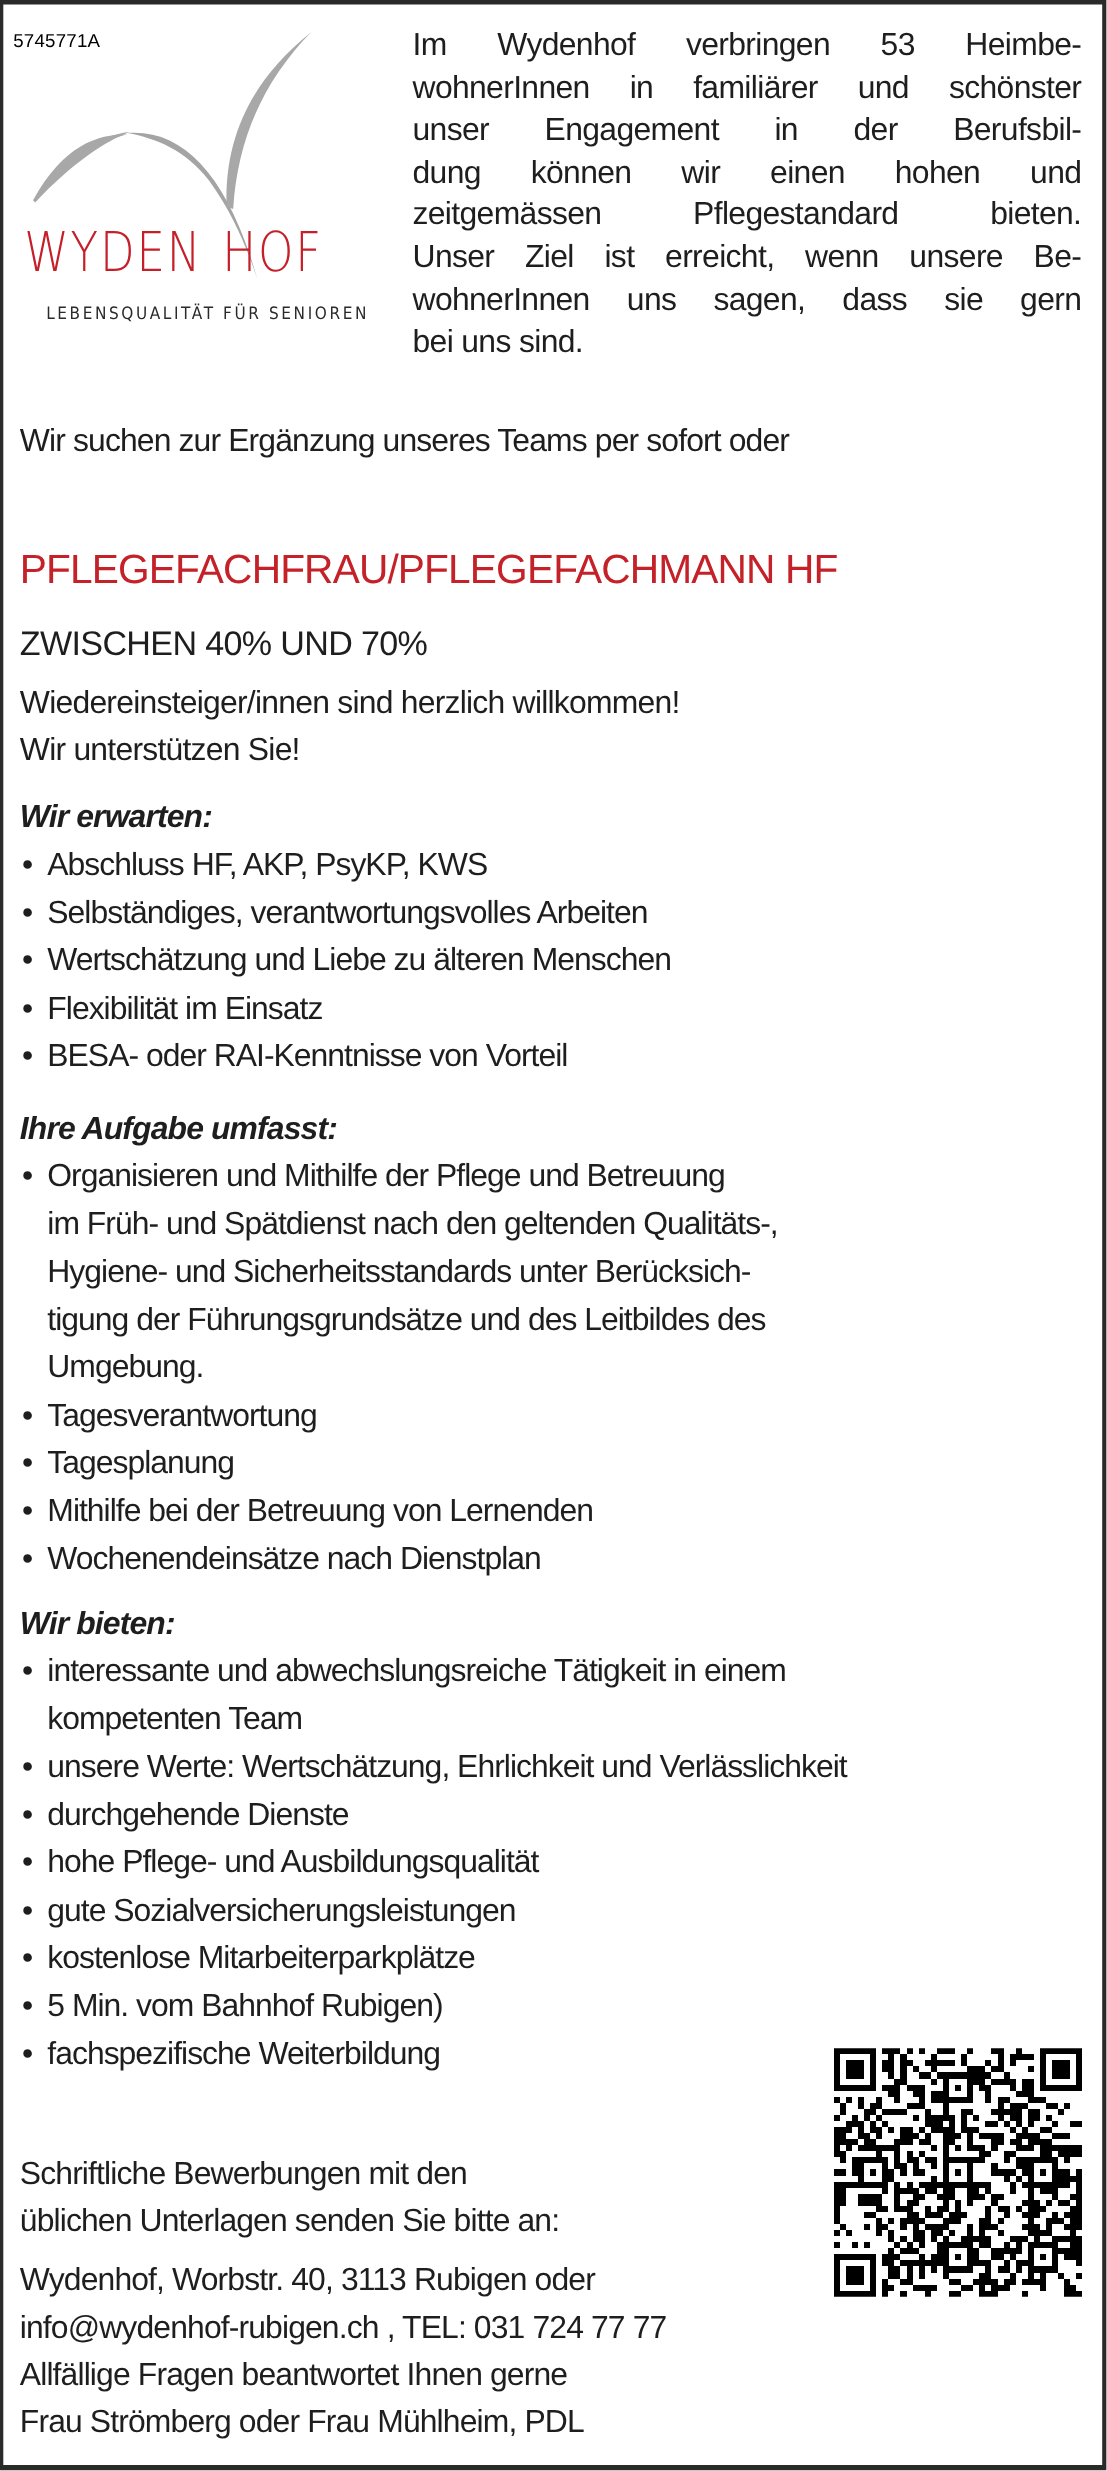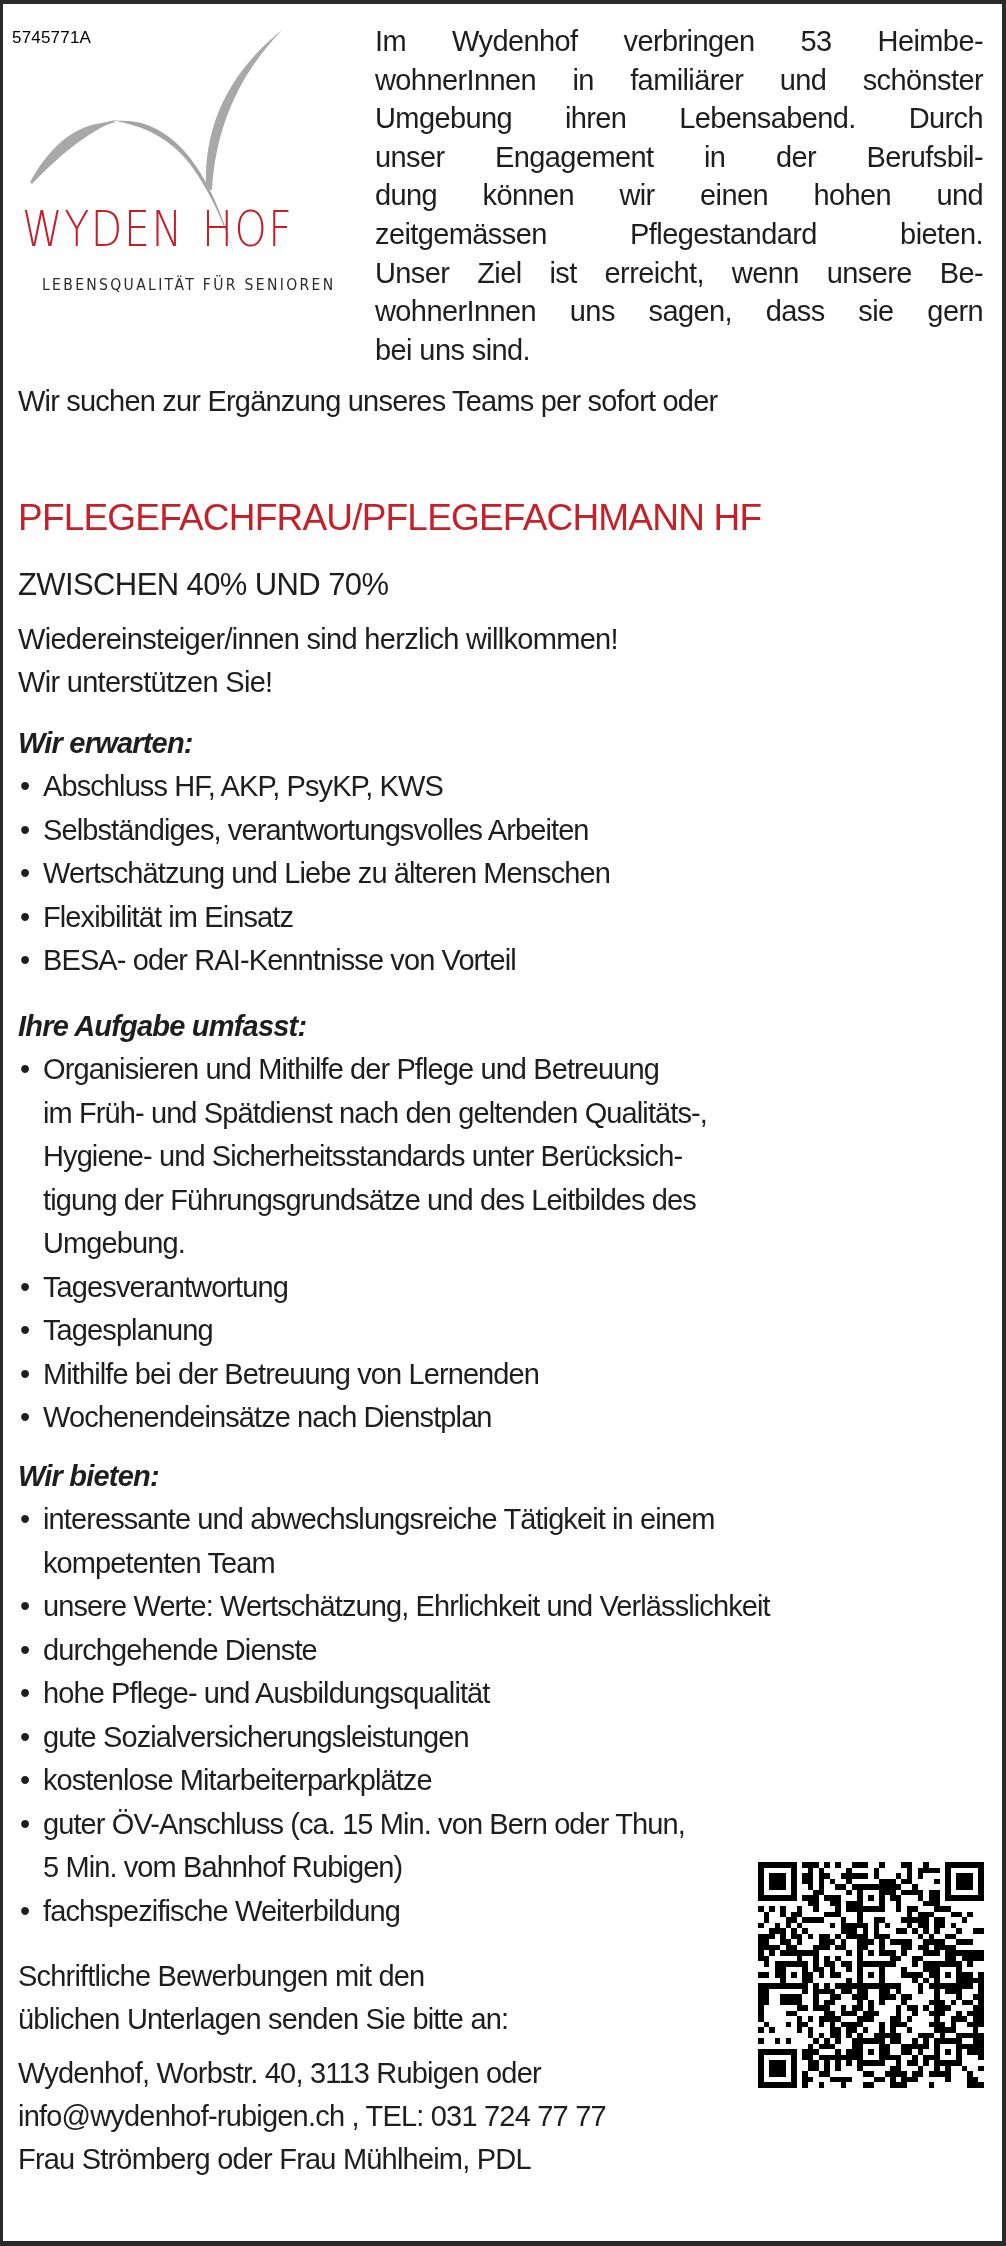"Umgebung ihren Lebensabend. Durch" span.ln { html: <span>Umgebung ihren Lebensabend. Durch</span> -> none }
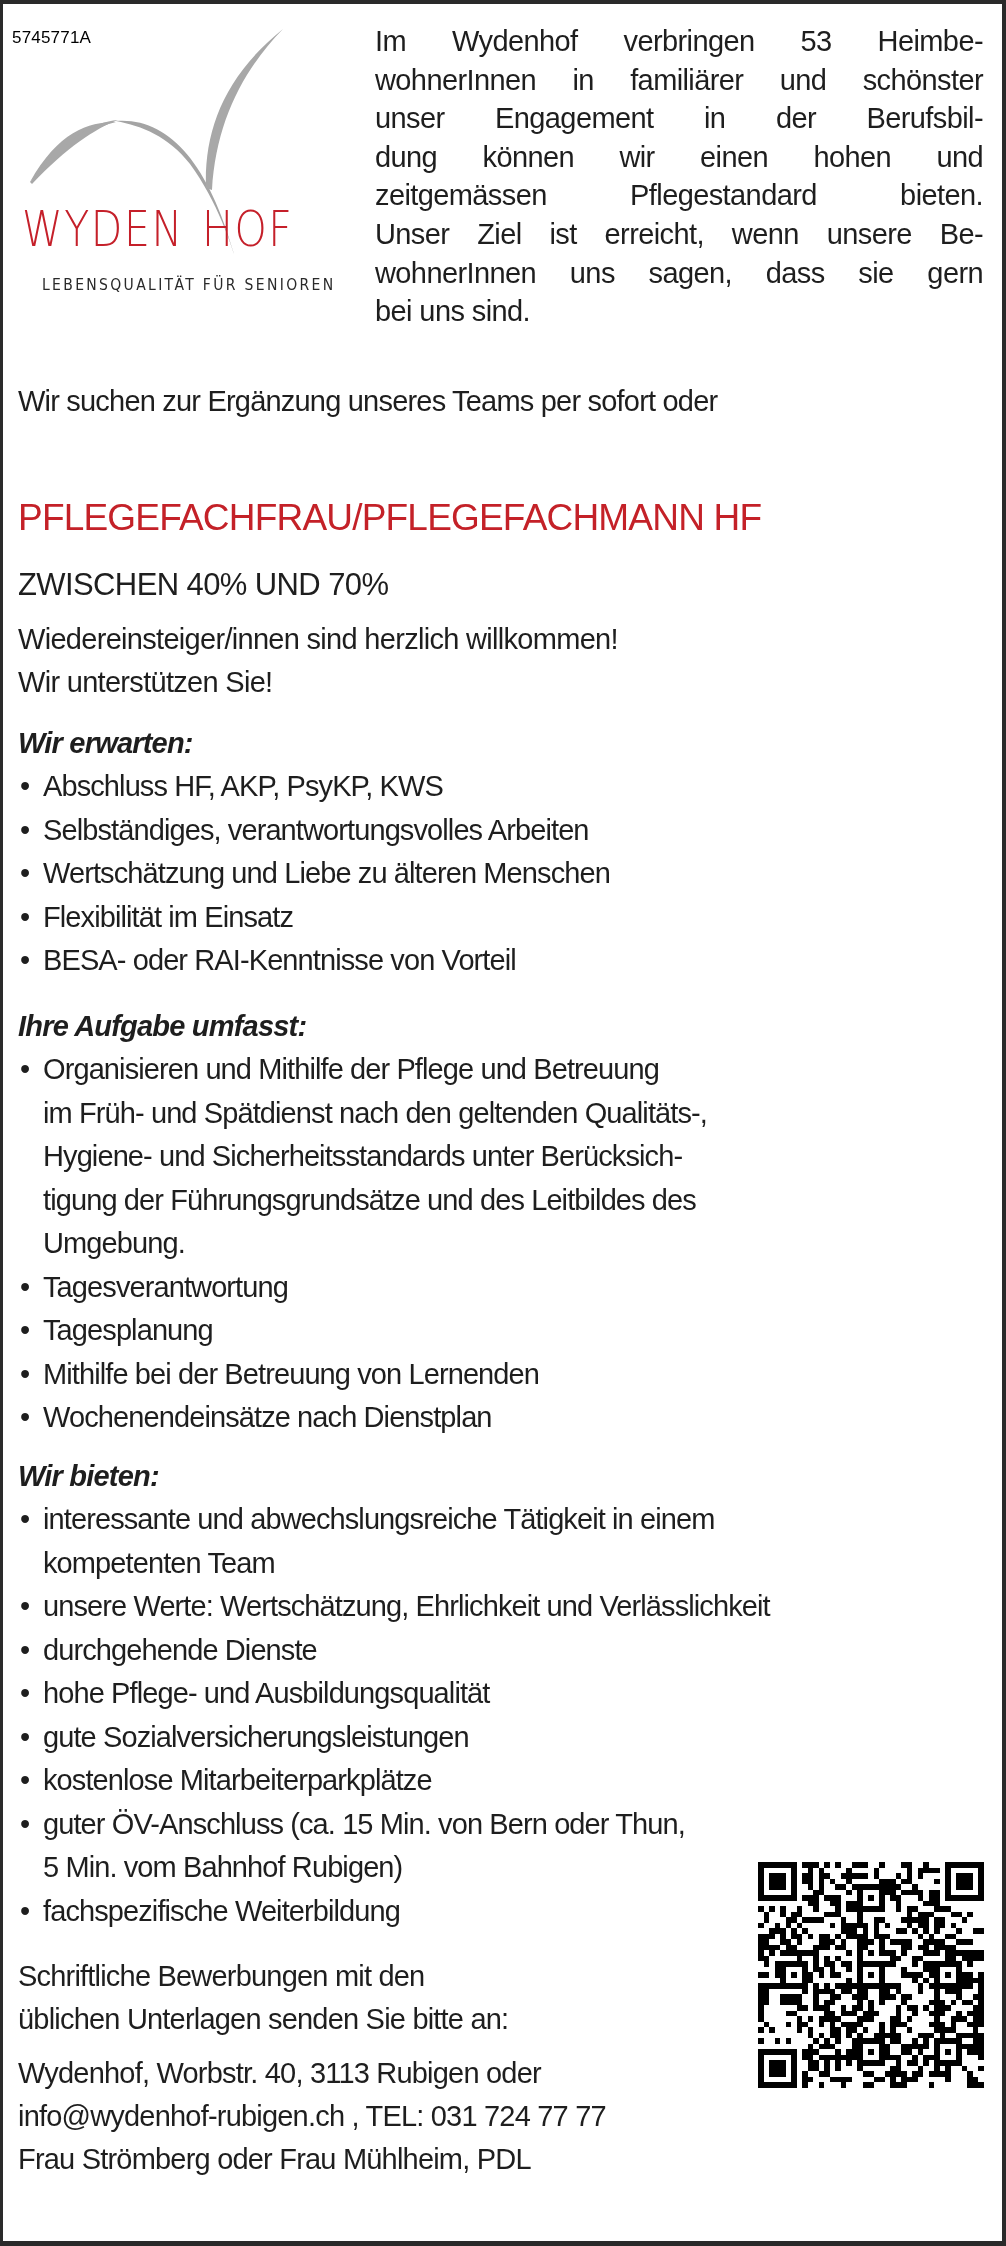"guter ÖV-Anschluss (ca. 15 Min." span.sub { html: <span>guter ÖV-Anschluss (ca. 15 Min. von Bern oder Thun,</span> -> none }
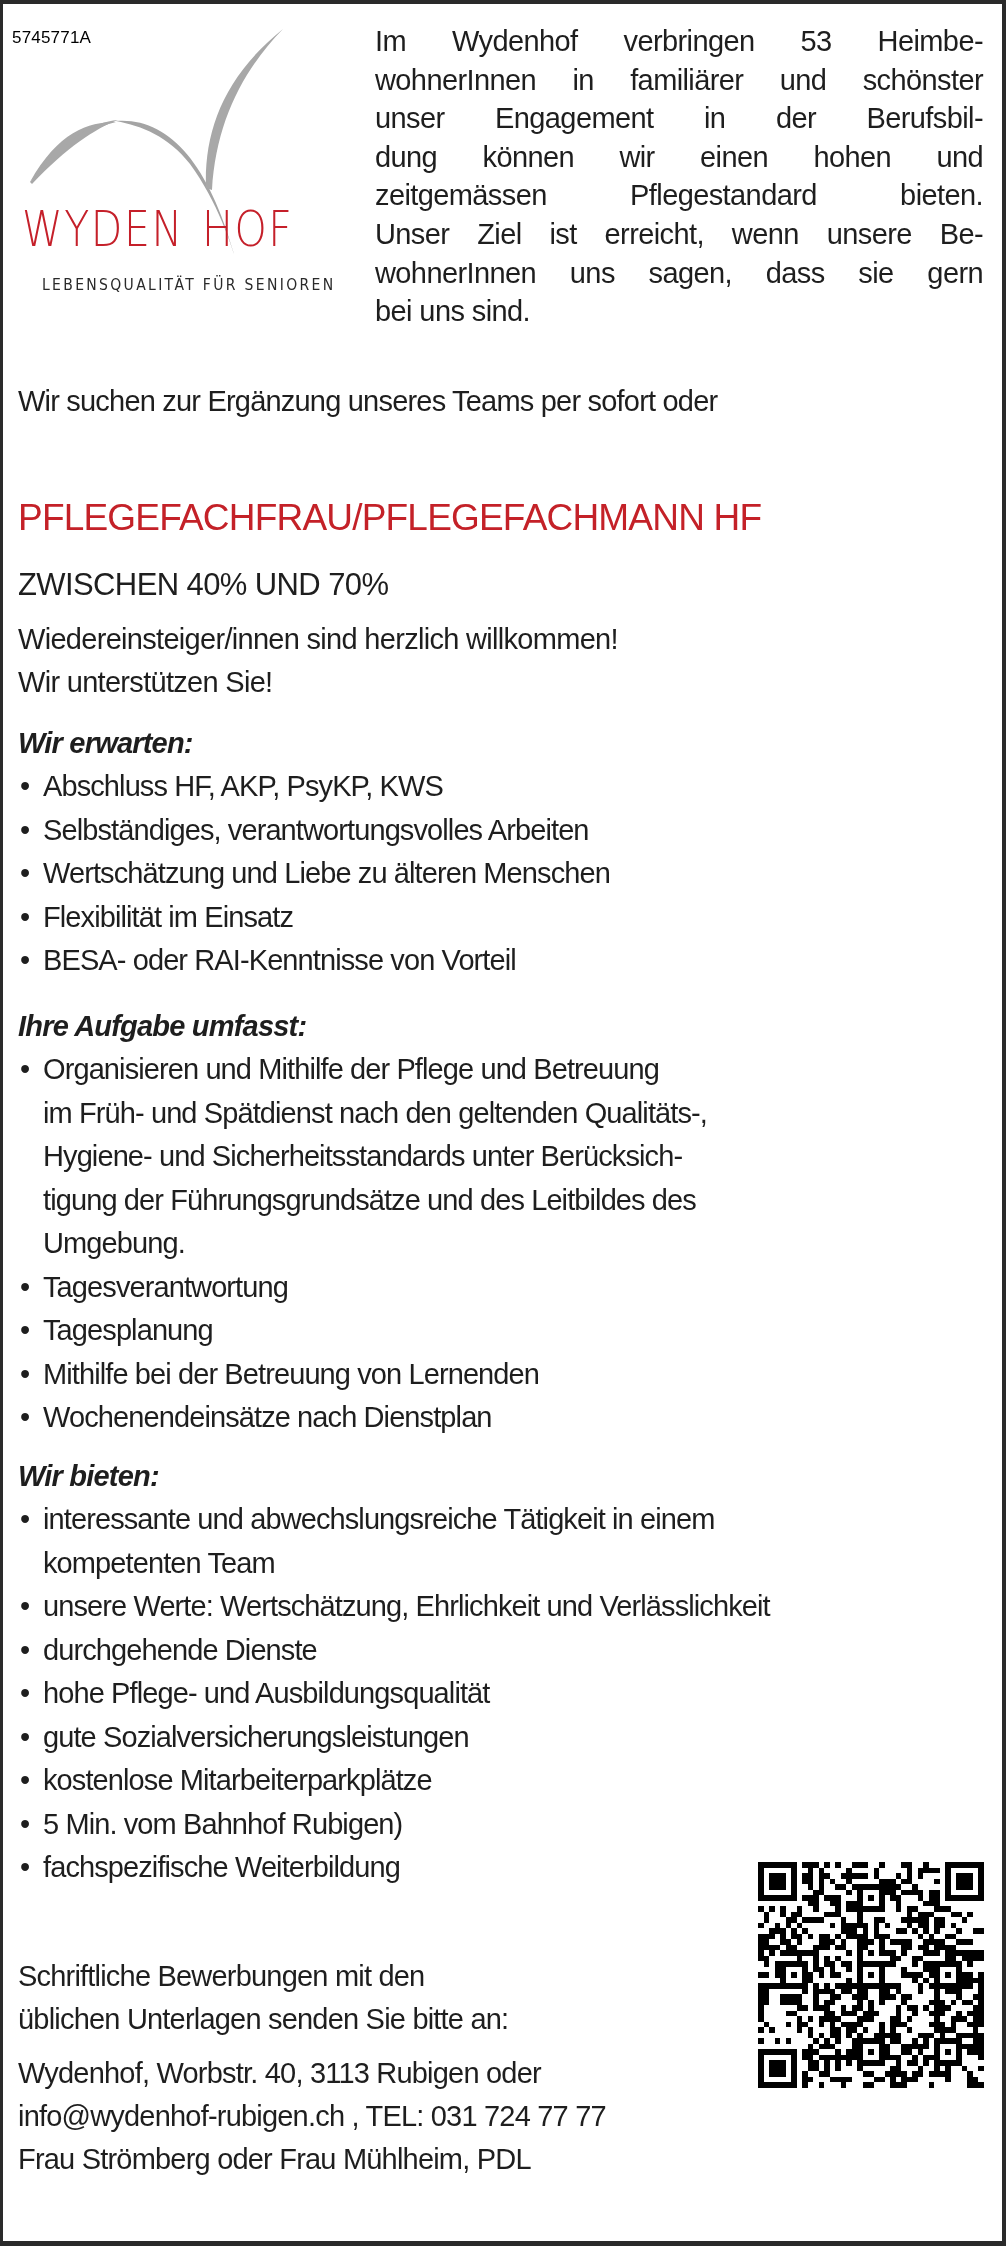"Allfällige Fragen beantwortet Ihnen" p { html: none -> <p>Allfällige Fragen beantwortet Ihnen gerne</p> }
